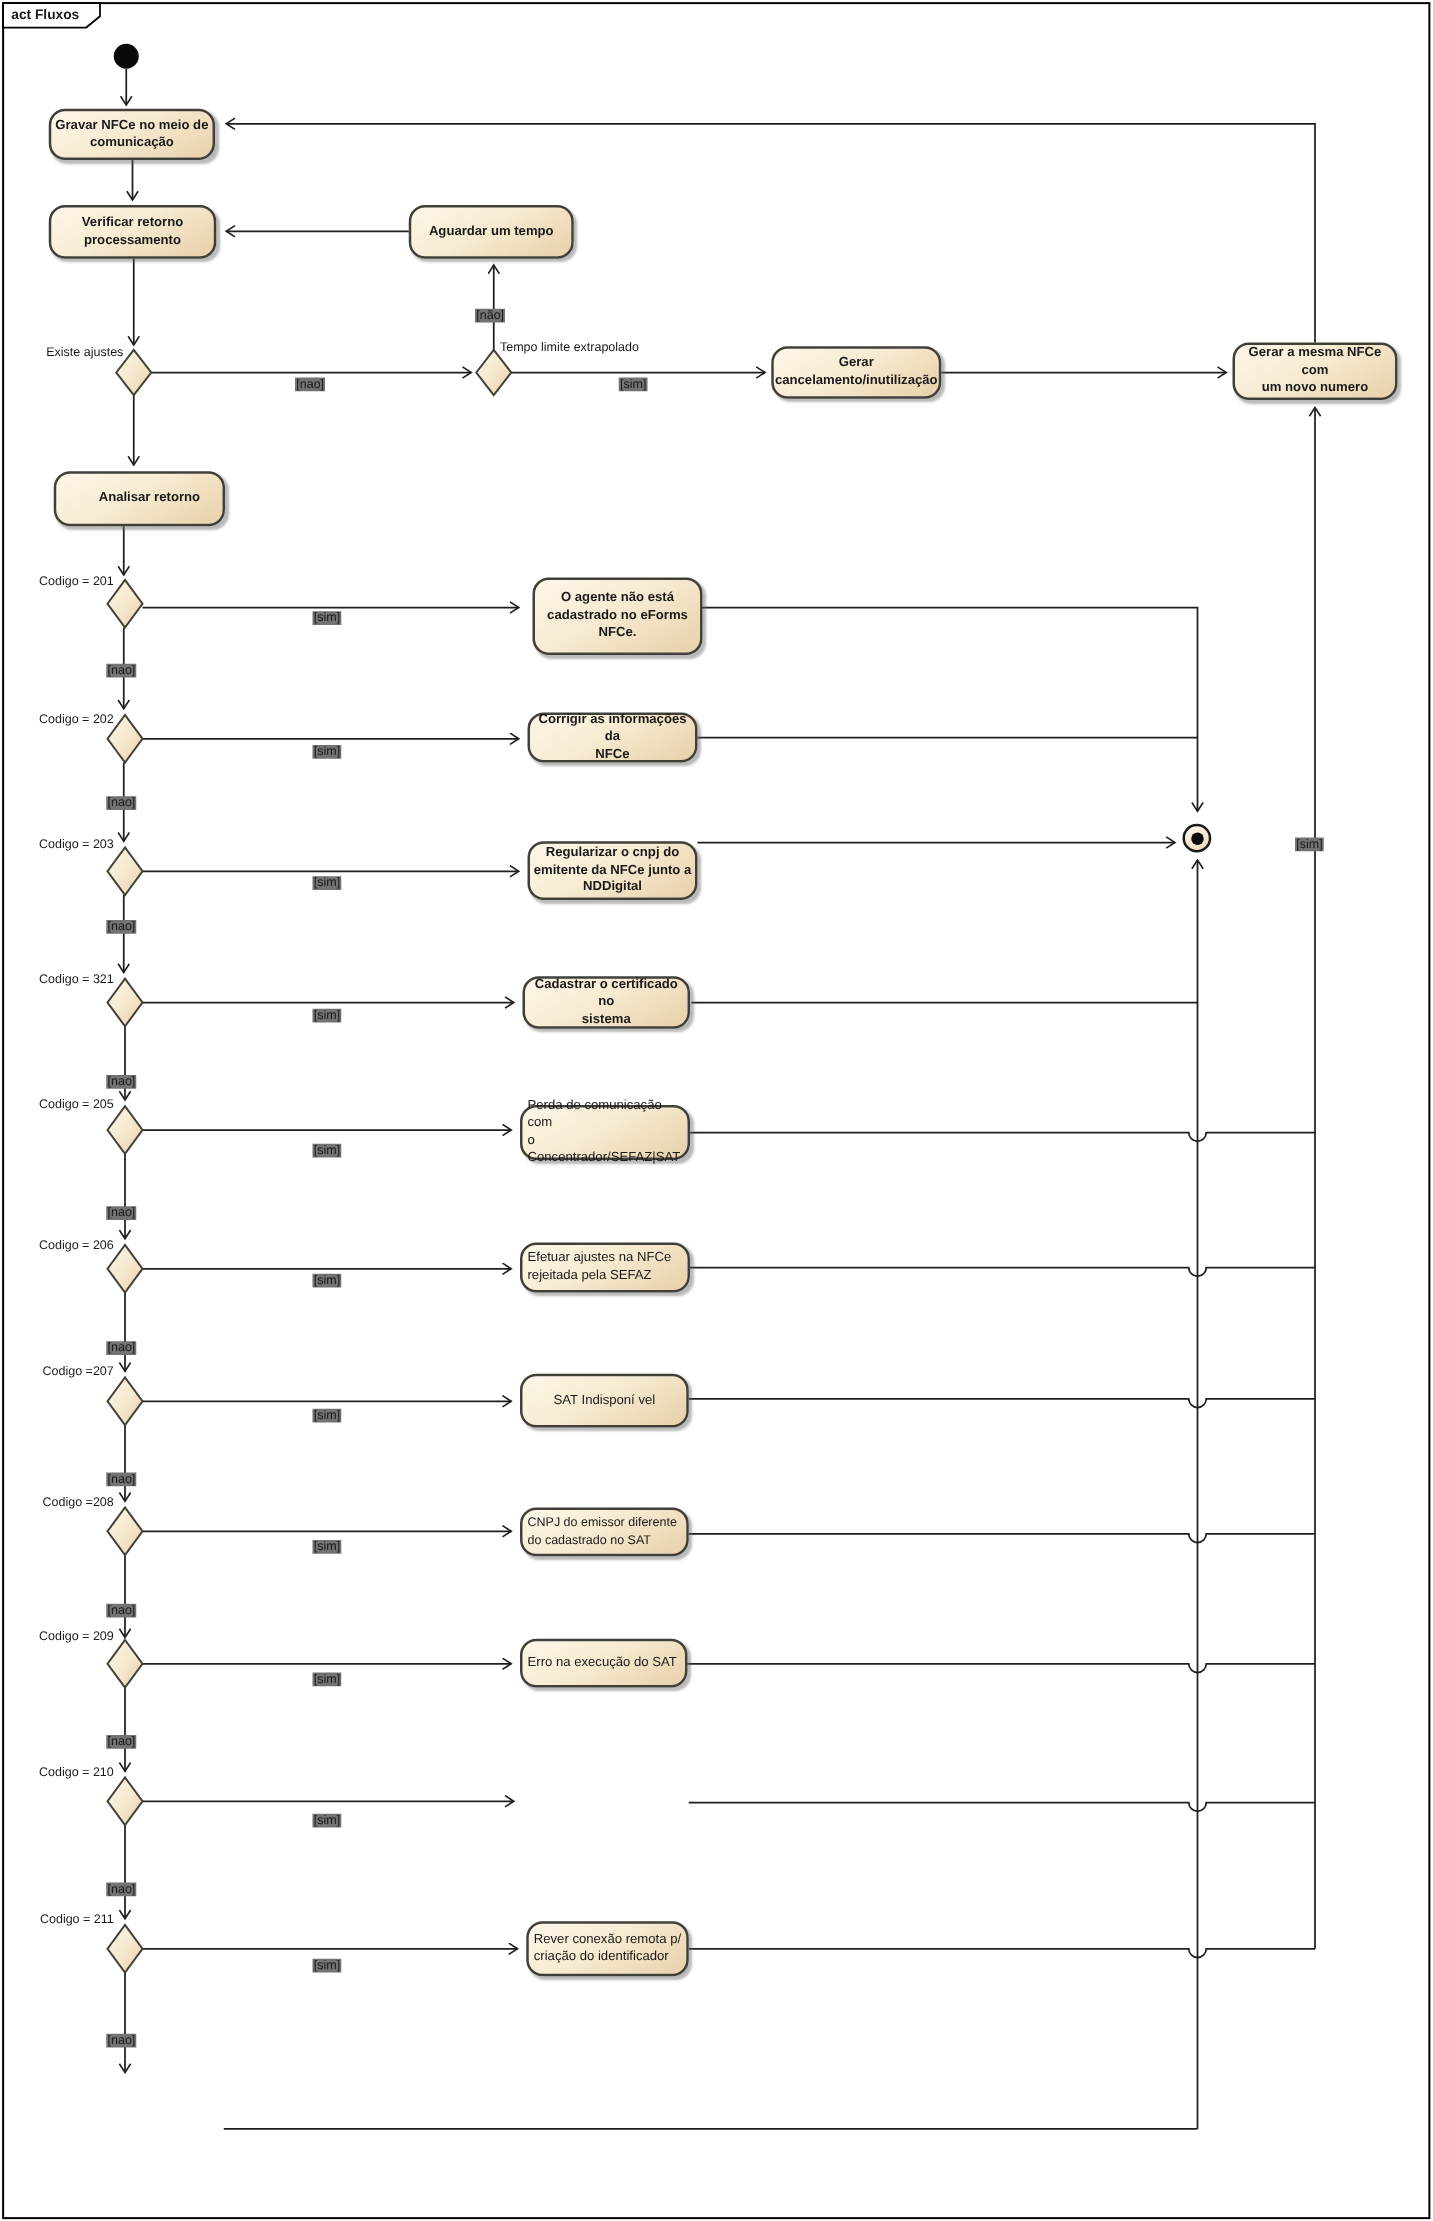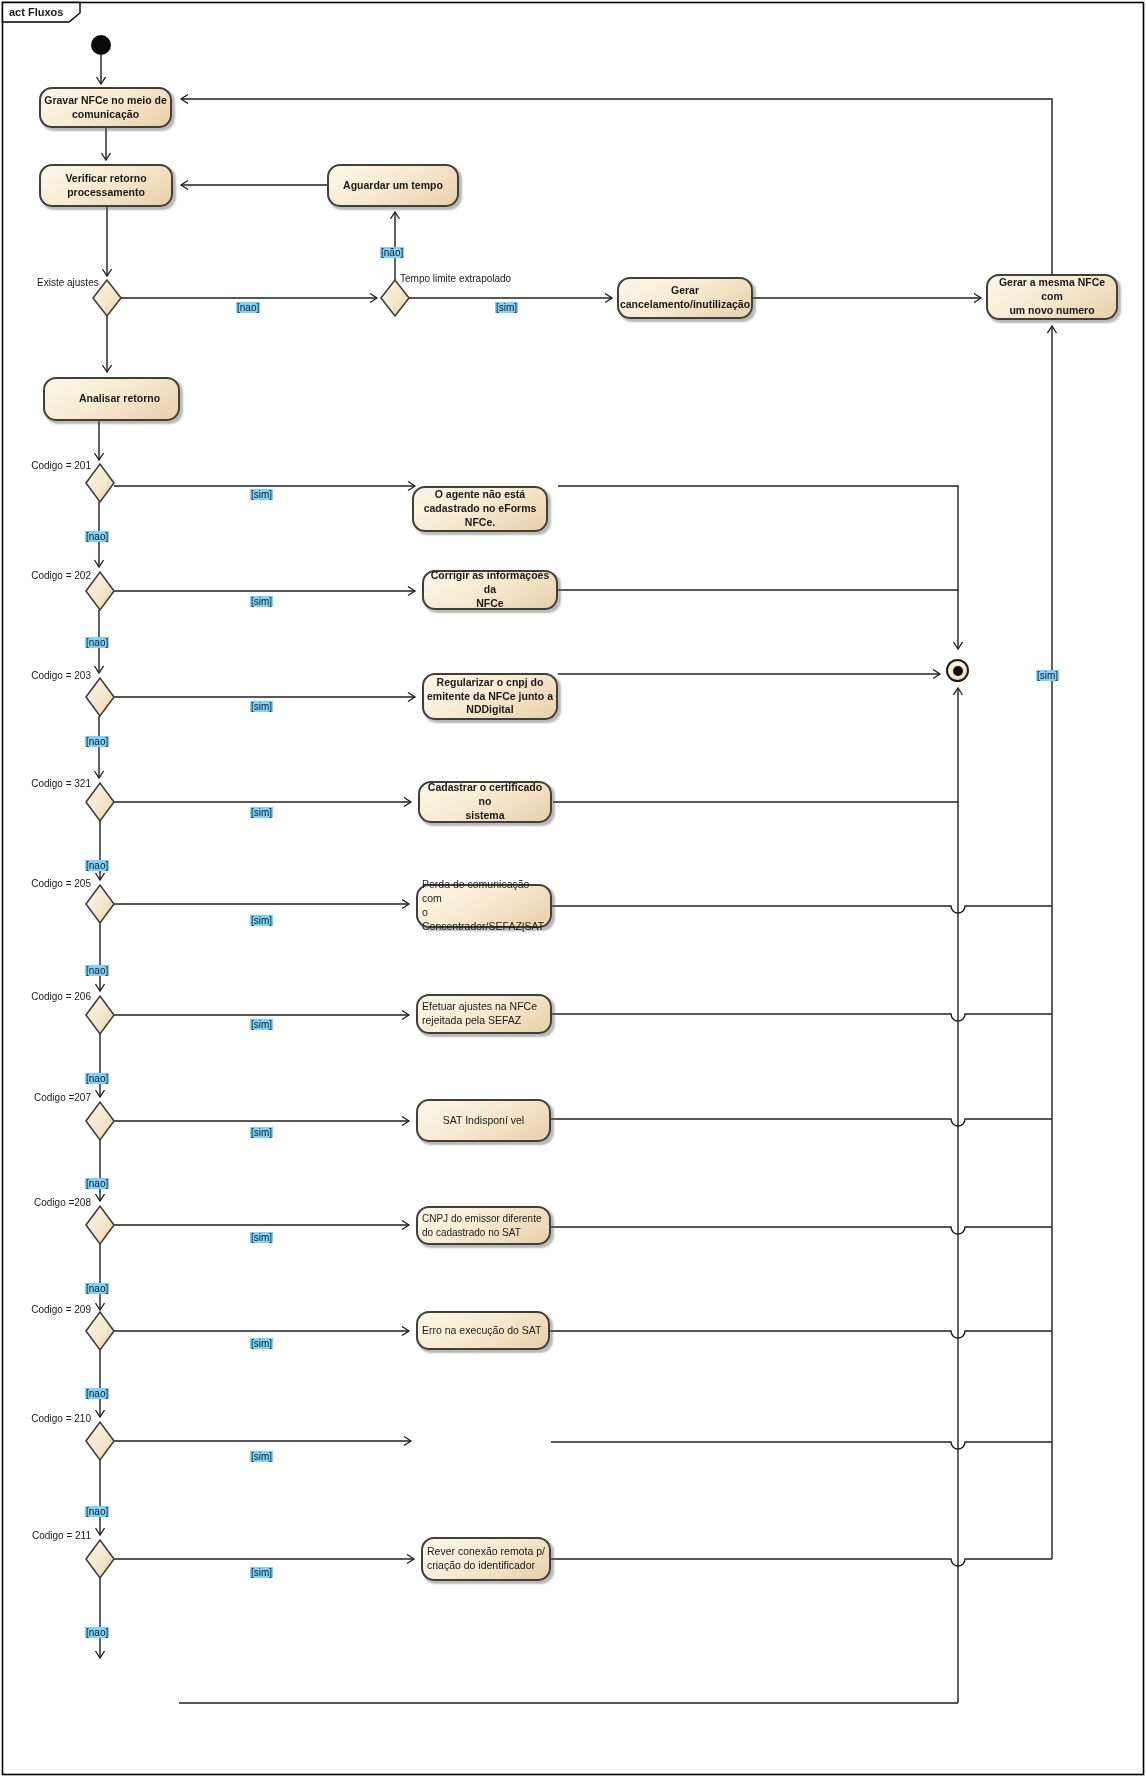"[não]" .lbl { background: #7dd3fc -> #737373 }
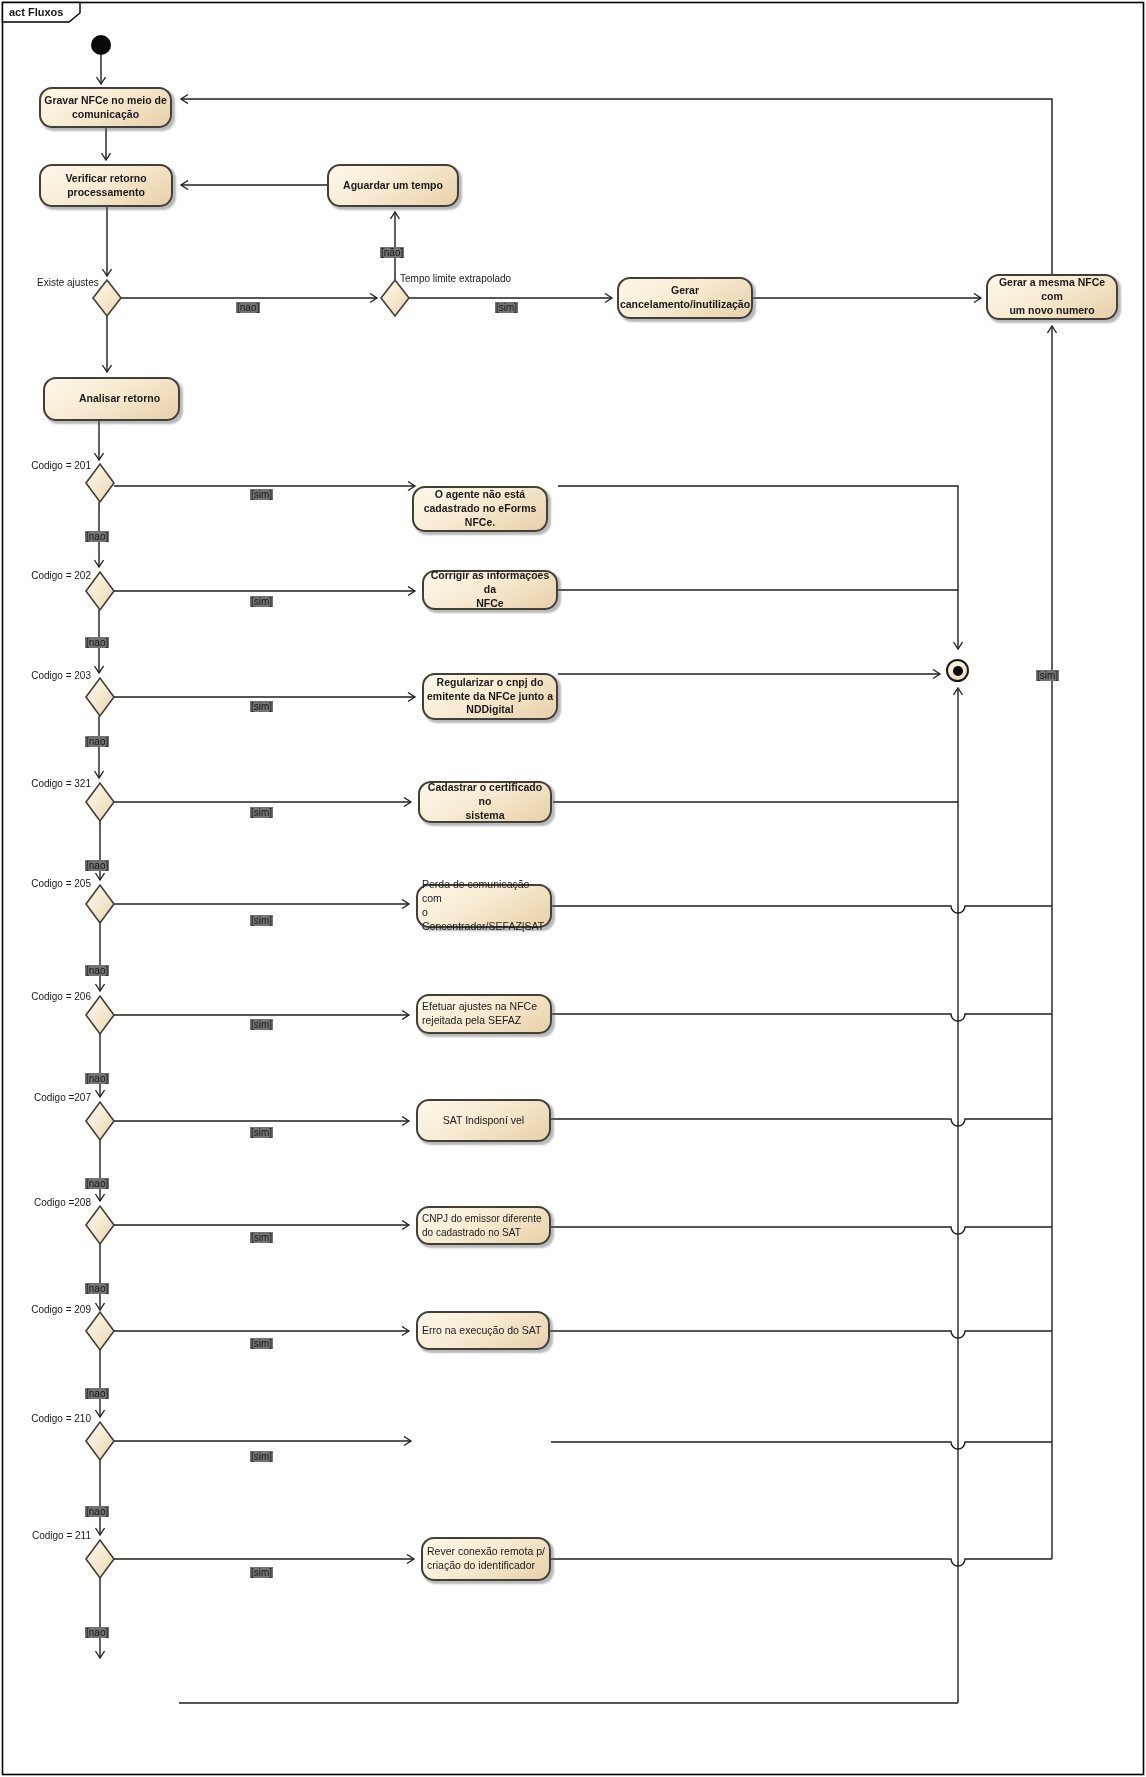"O agente não está" div.node { height: 46px -> 62px; left: 412px -> 426px; margin-top: 24px -> none }
